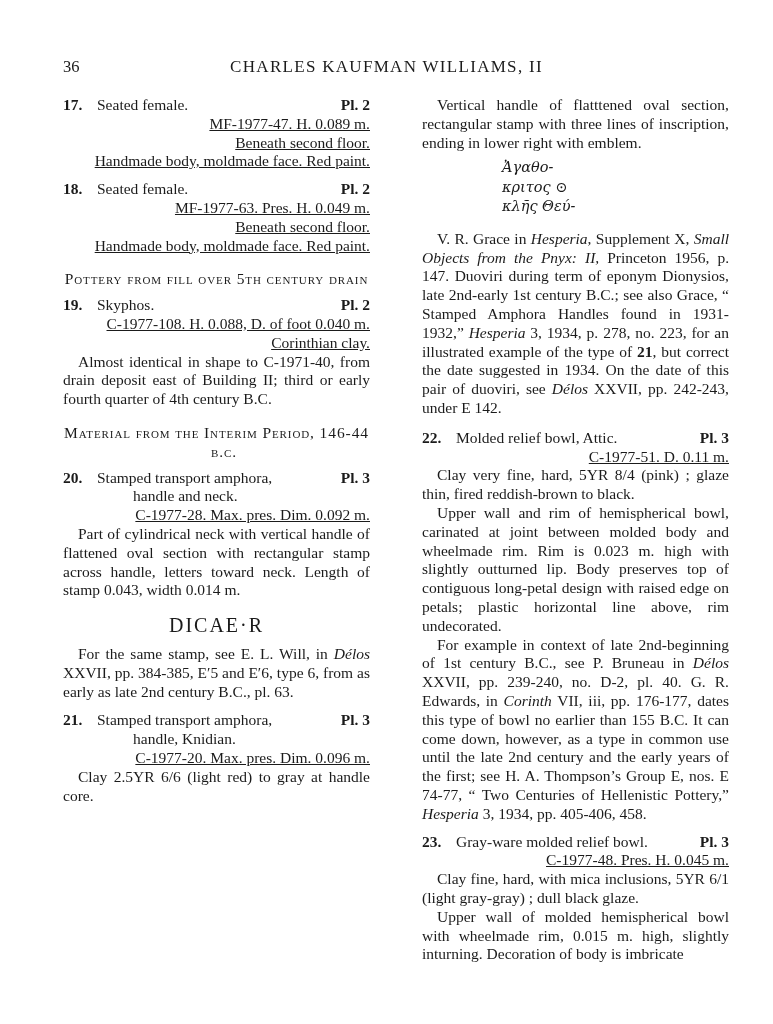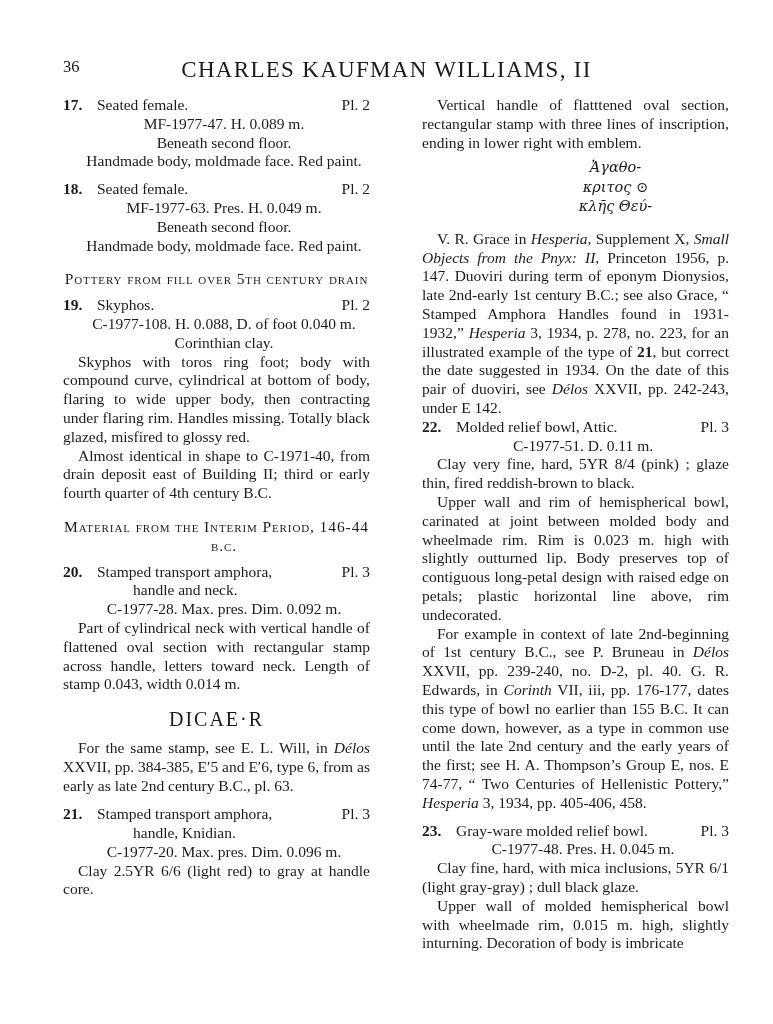"CHARLES KAUFMAN WILLIAMS, II" .running-title { font-size: 23px -> 17px }
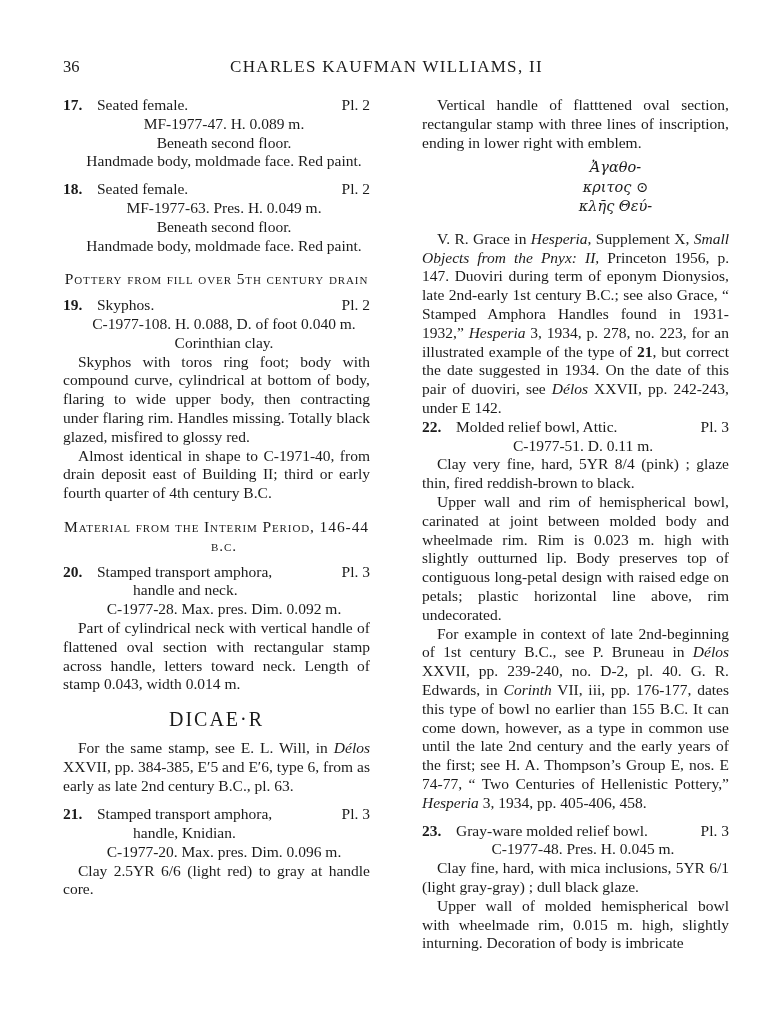"Pl. 2" .entry-plate { font-weight: none -> bold }
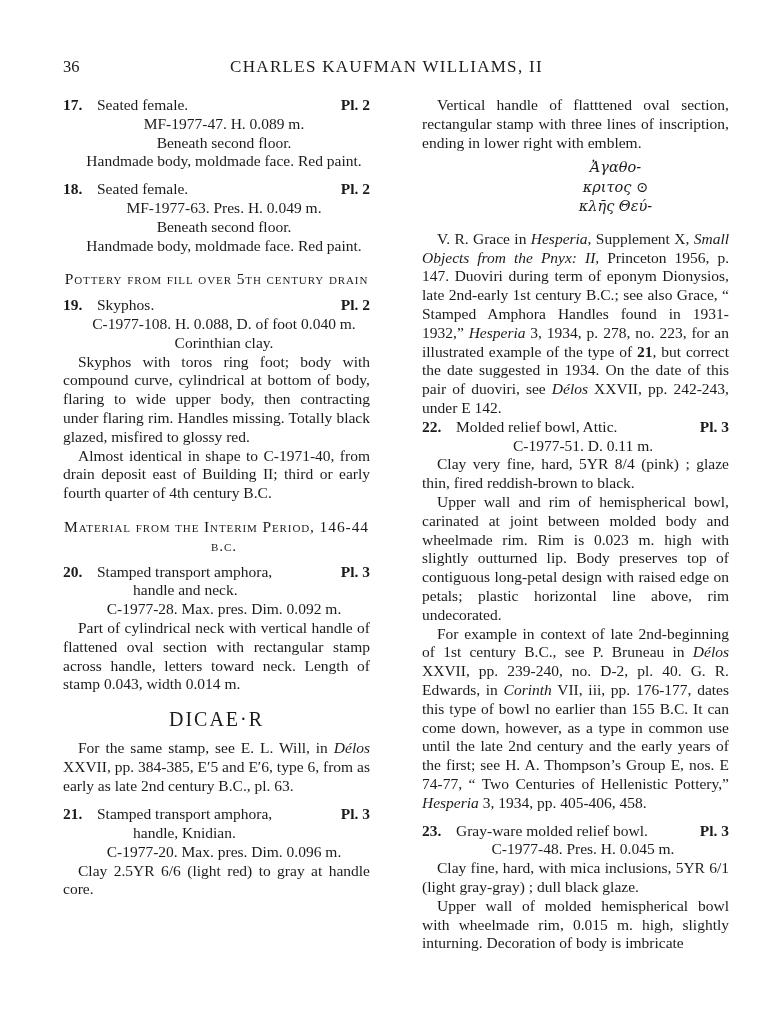"MF-1977-47. H. 0.089 m." .dl { text-align: center -> right; text-decoration: none -> underline }
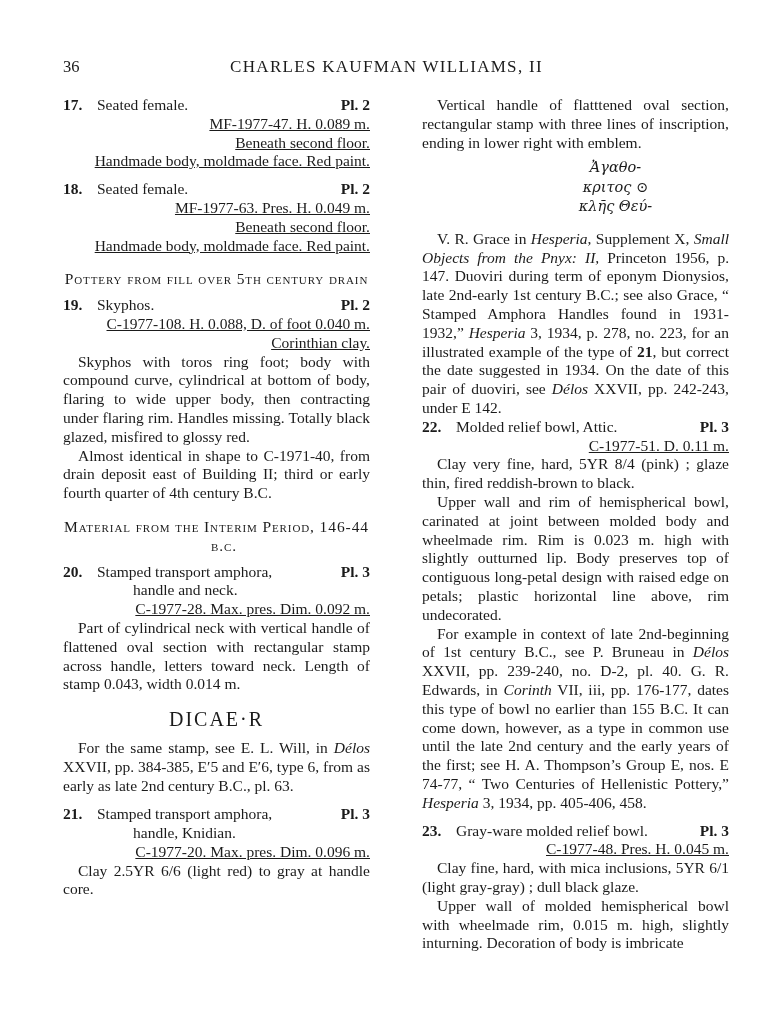"Ἀγαθο-" .greek { text-align: center -> none }
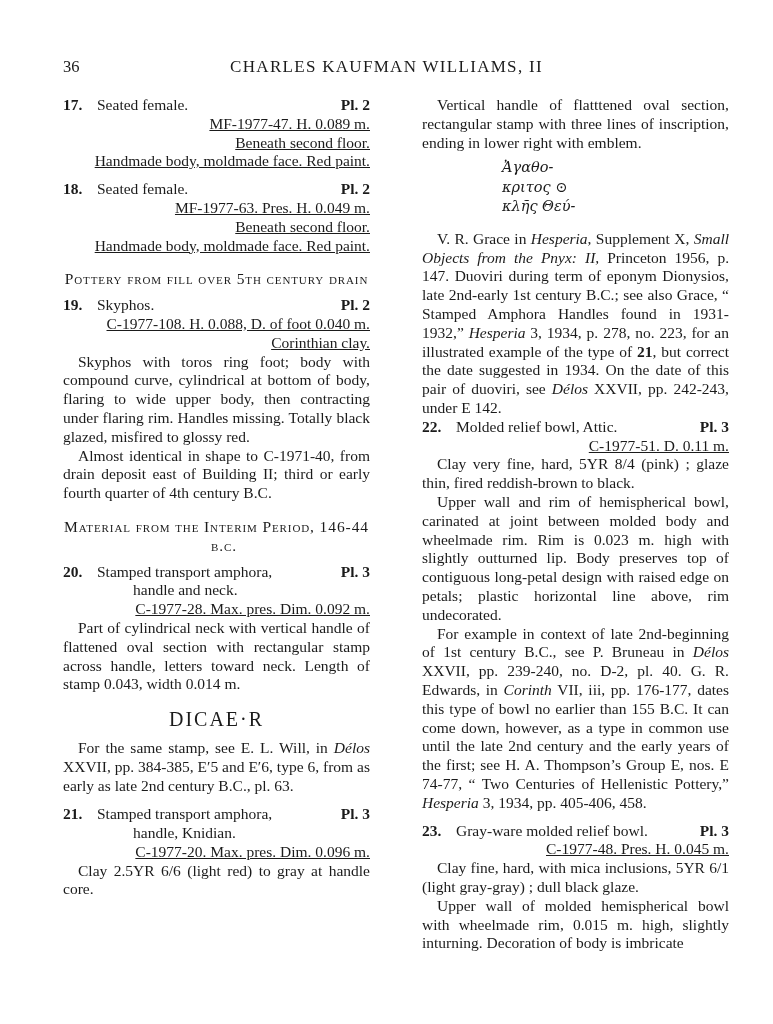"Skyphos with toros ring foot;" p.para { html: <p>Skyphos with toros ring foot; body with compound curve, cylindrical at bottom of body, flaring to wide upper body, then contracting under flaring rim. Handles missing. Totally black glazed, misfired to glossy red.</p> -> none }
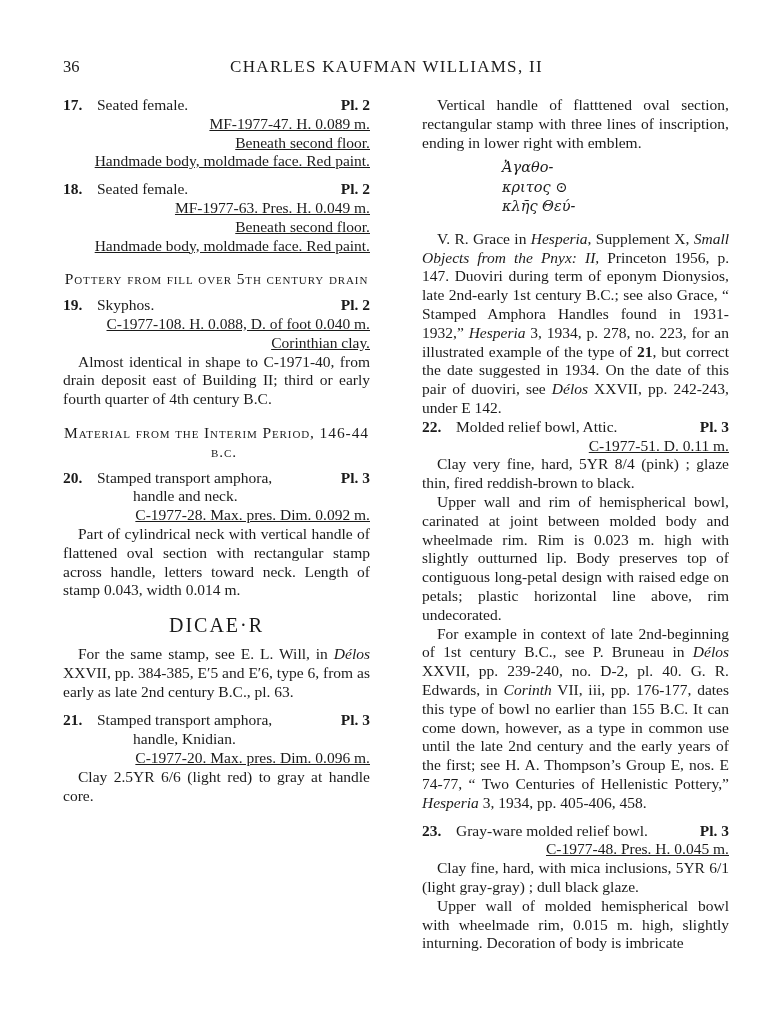"22." div.entry { margin-top: none -> 11px }
